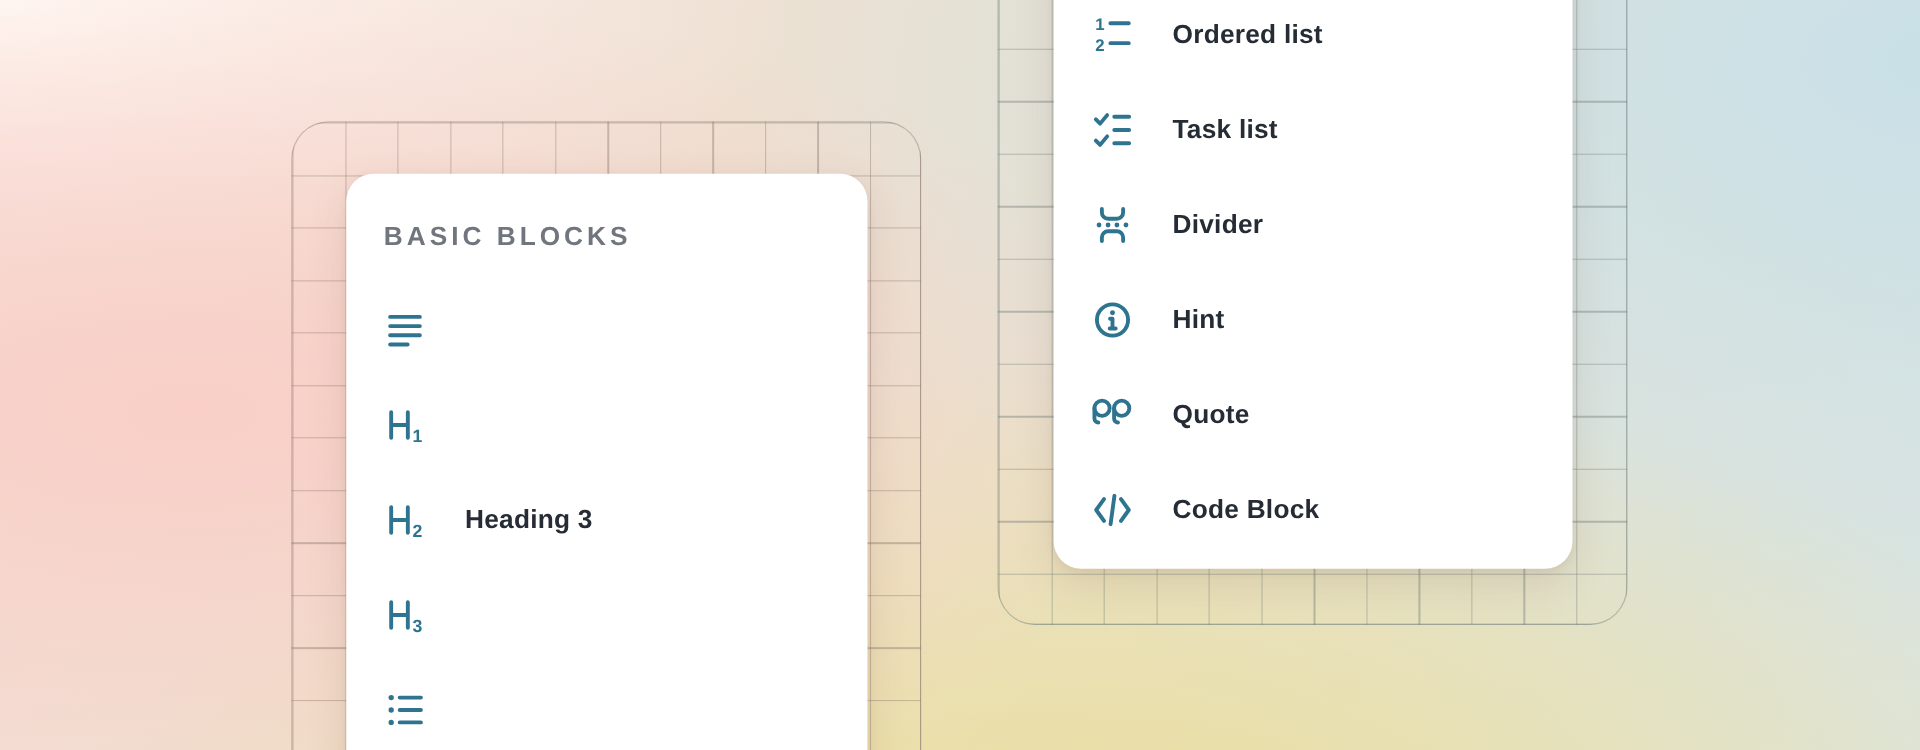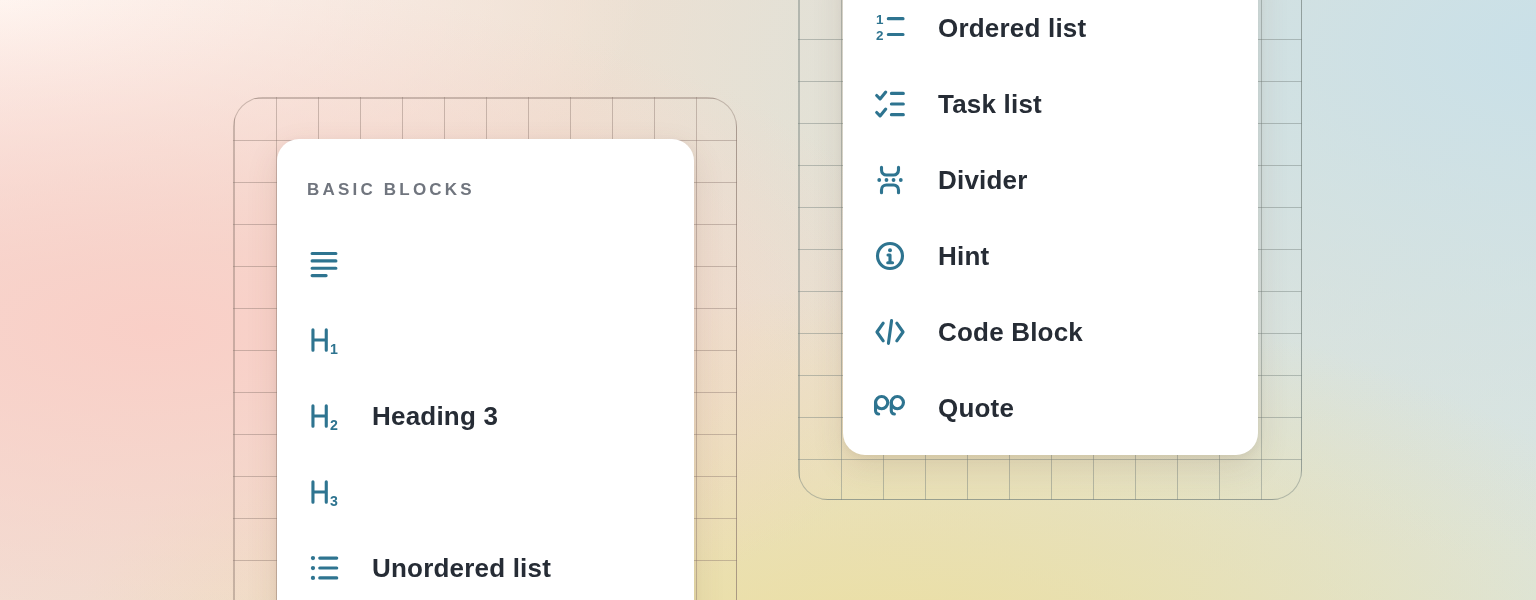"Ordered list" .item-label { font-size: 26px -> 21px }
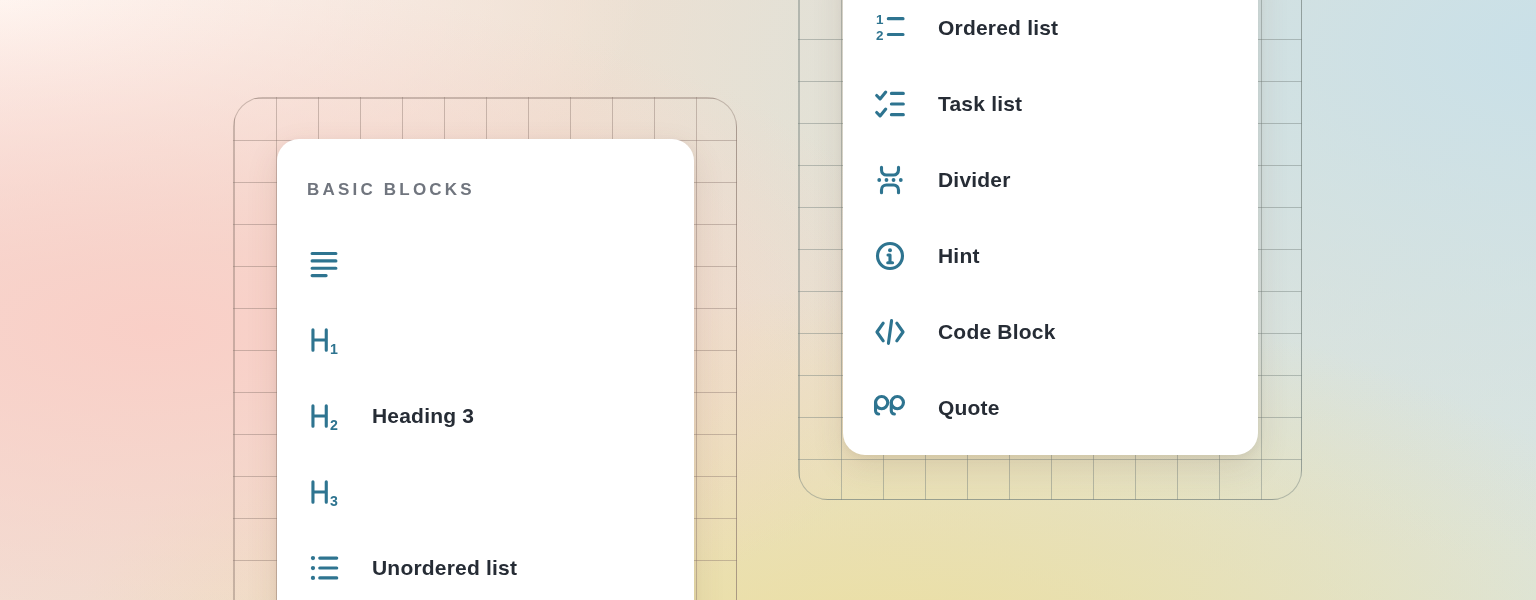"BASIC BLOCKS" .section-label { font-size: 17px -> 21px }
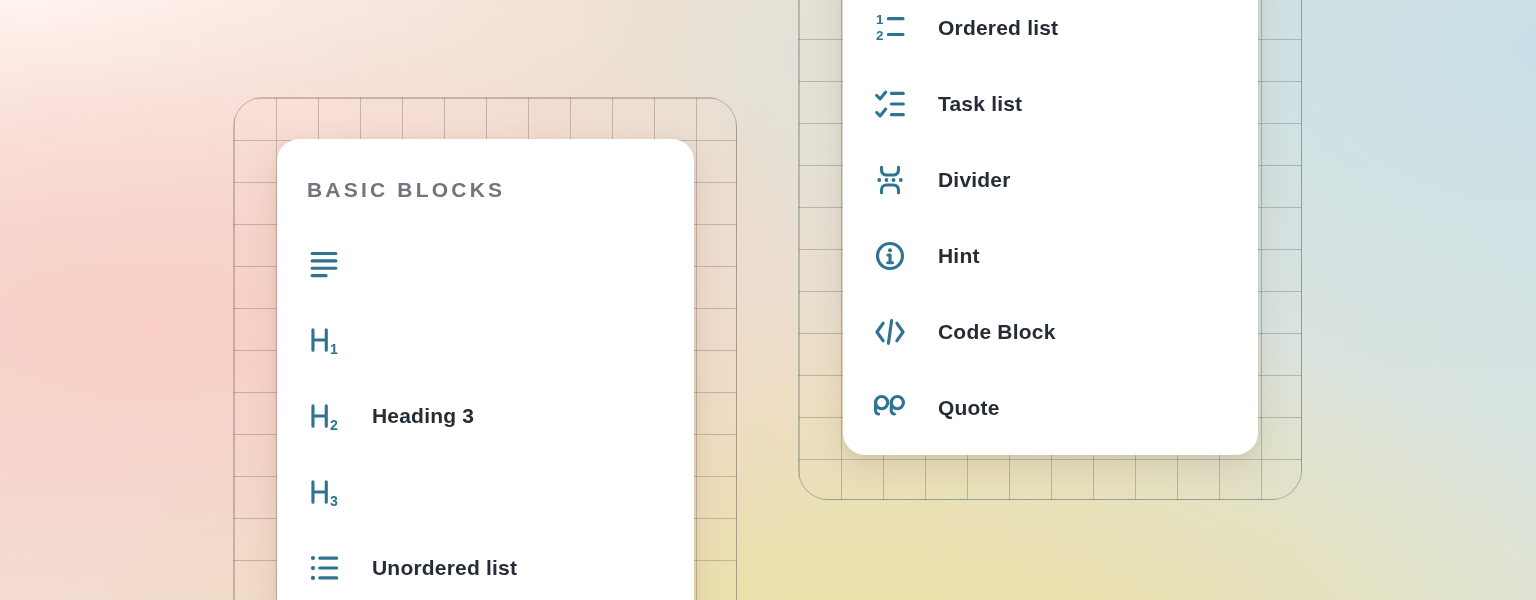"Code Block" li.menu-item { order: before "Quote" -> after "Quote" }
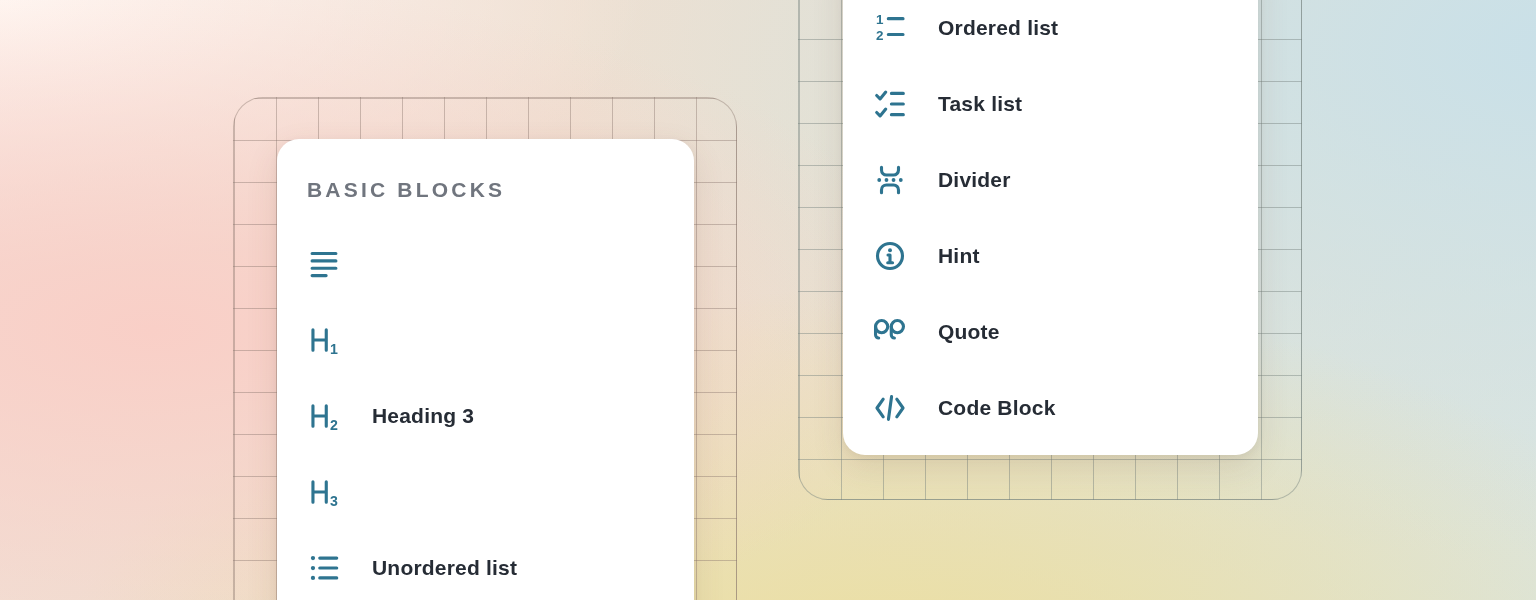"Unordered list" span.item-label { html: <span>Unordered list</span> -> none }
